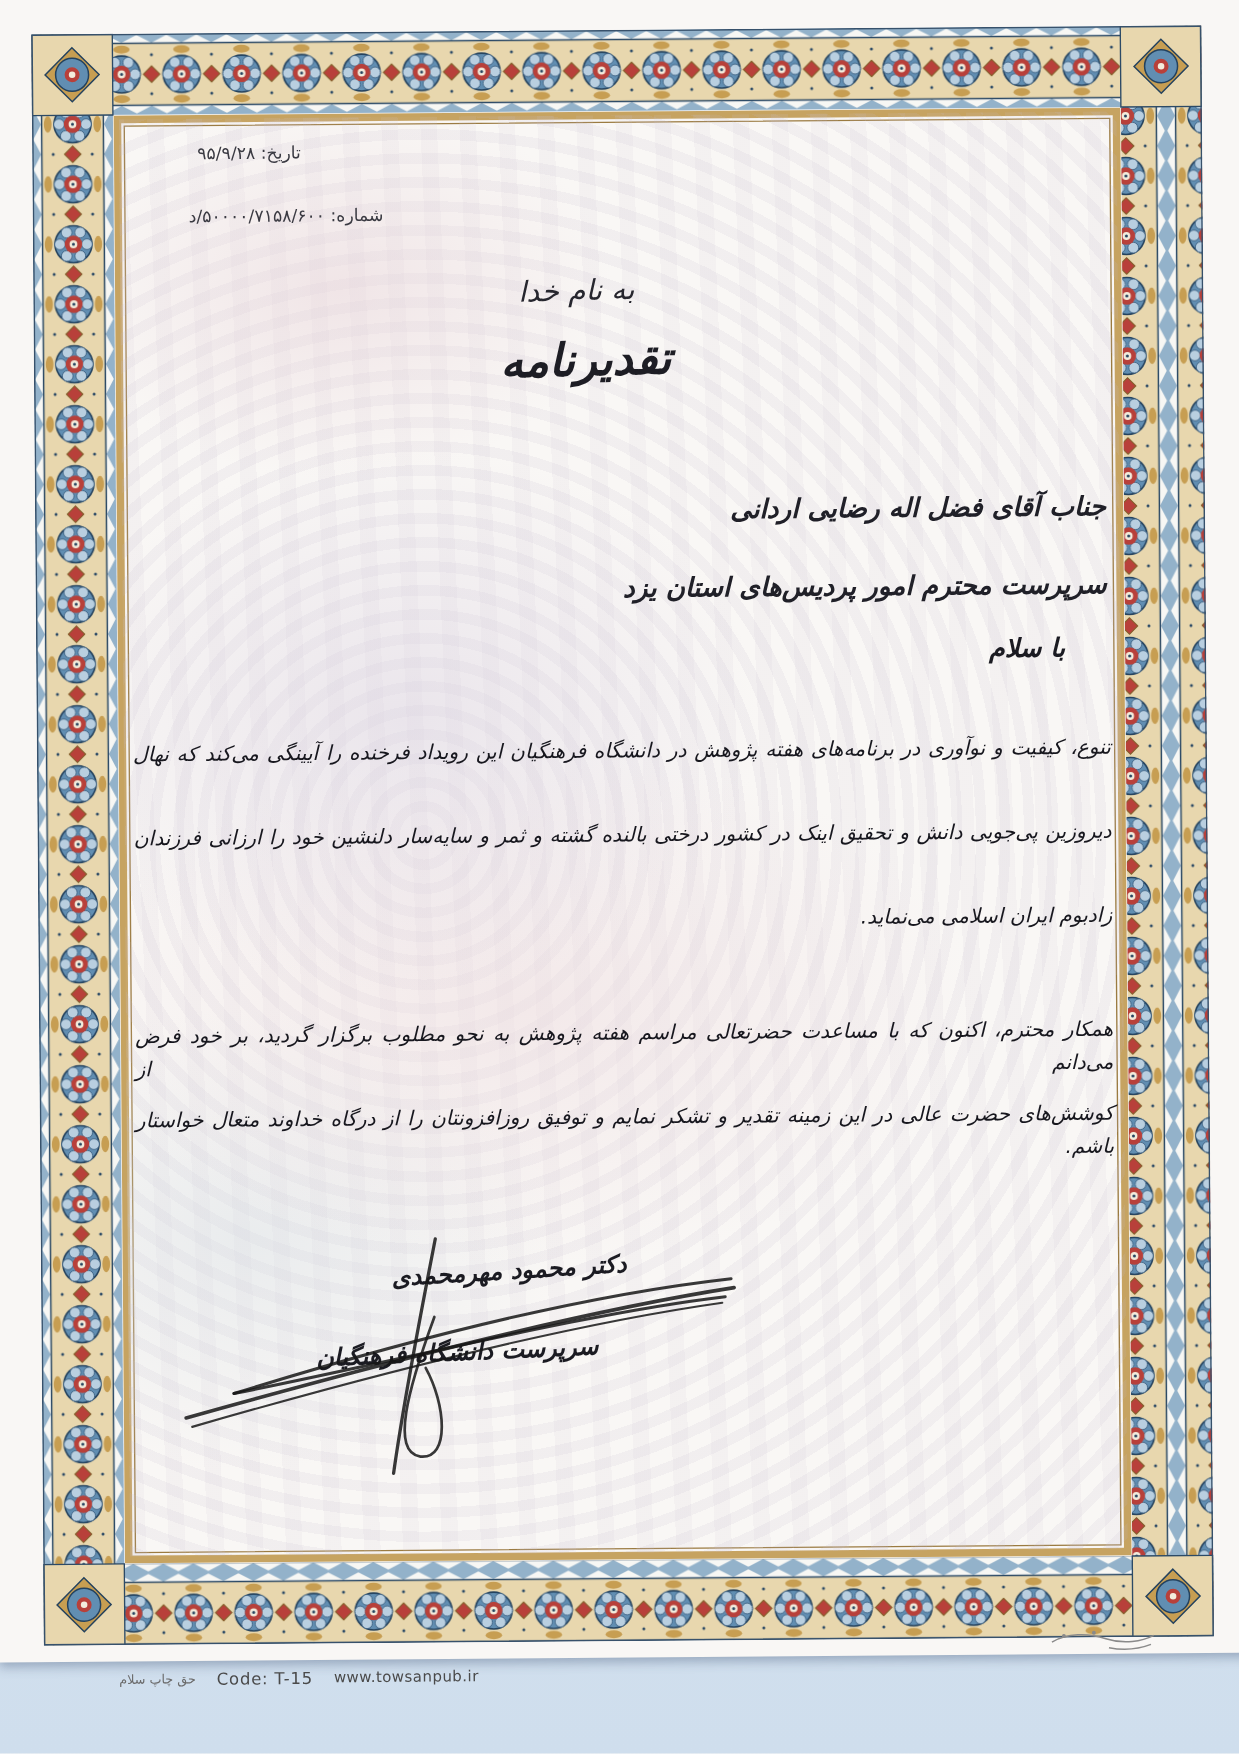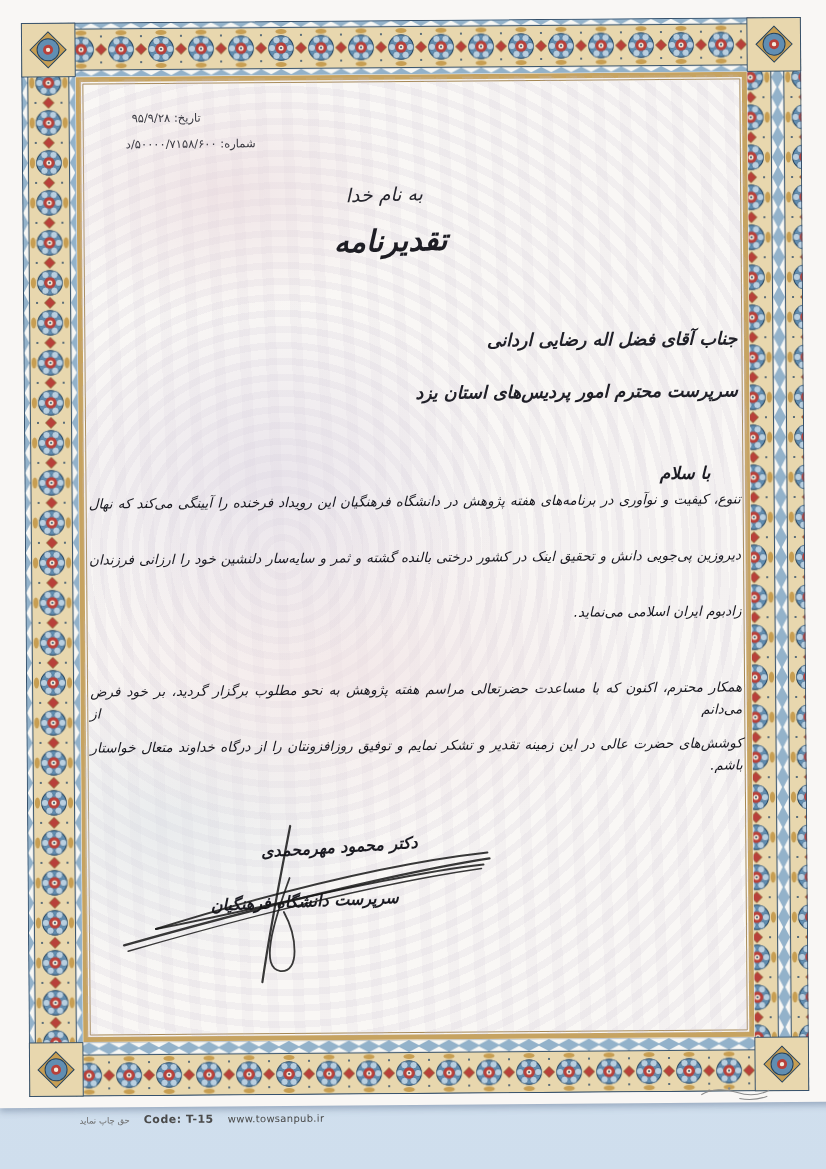"تاریخ: ۹۵/۹/۲۸" div.abs { top: 24px -> 8px }
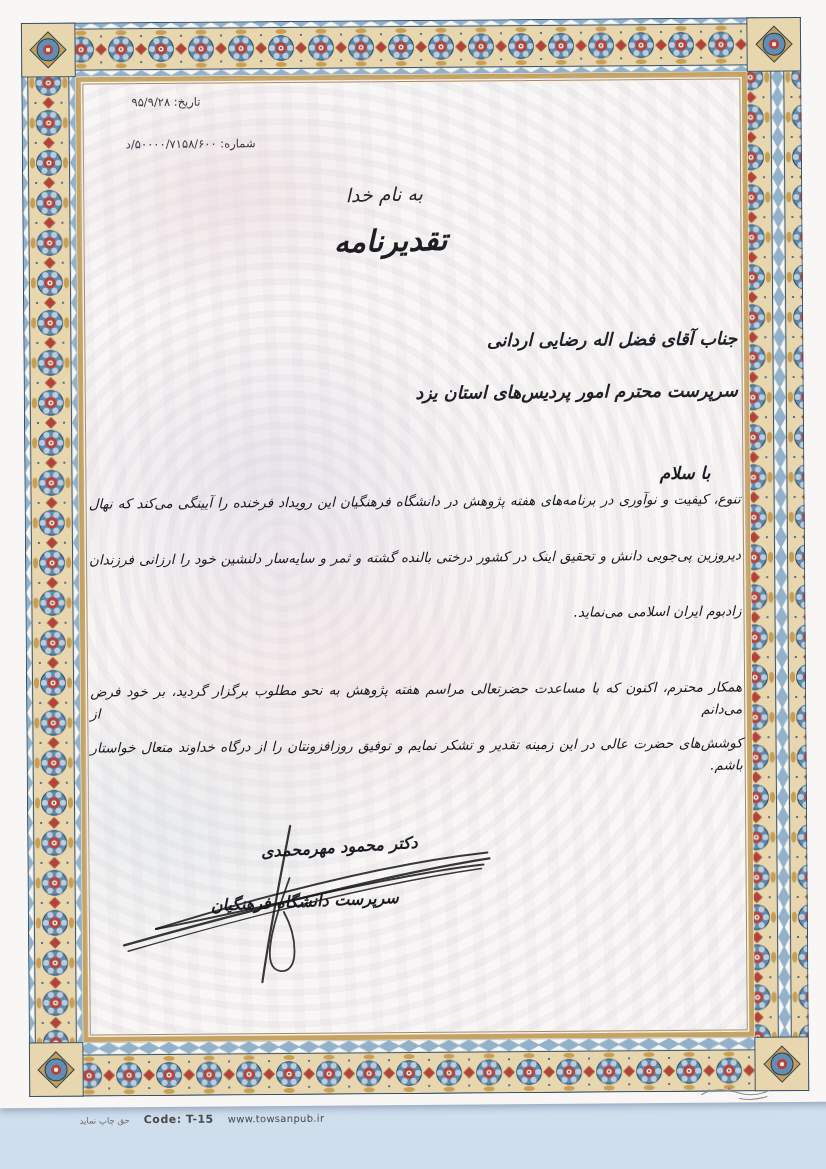"با سلام" div.abs { top: 380px -> 340px }
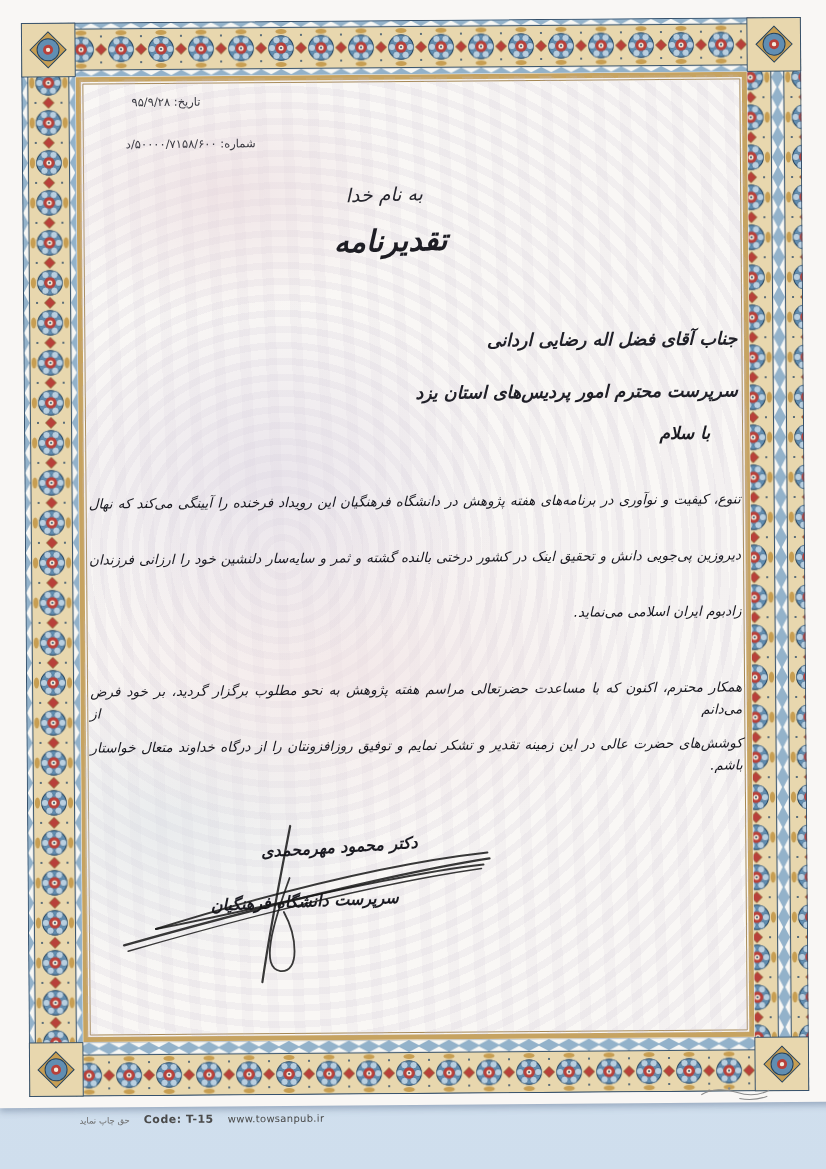"حق چاپ نماید" span.fa { text: نماید -> سلام }
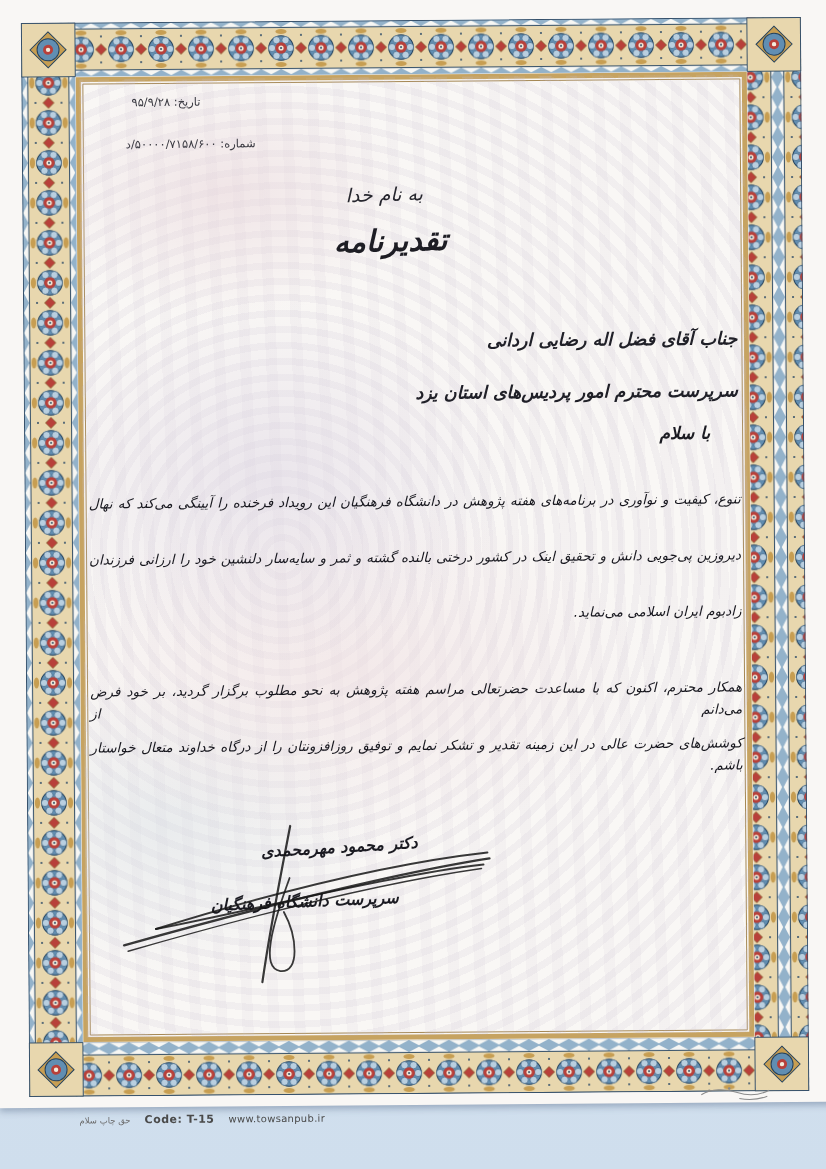"Code: T-15" .footer .code { font-weight: bold -> normal }
